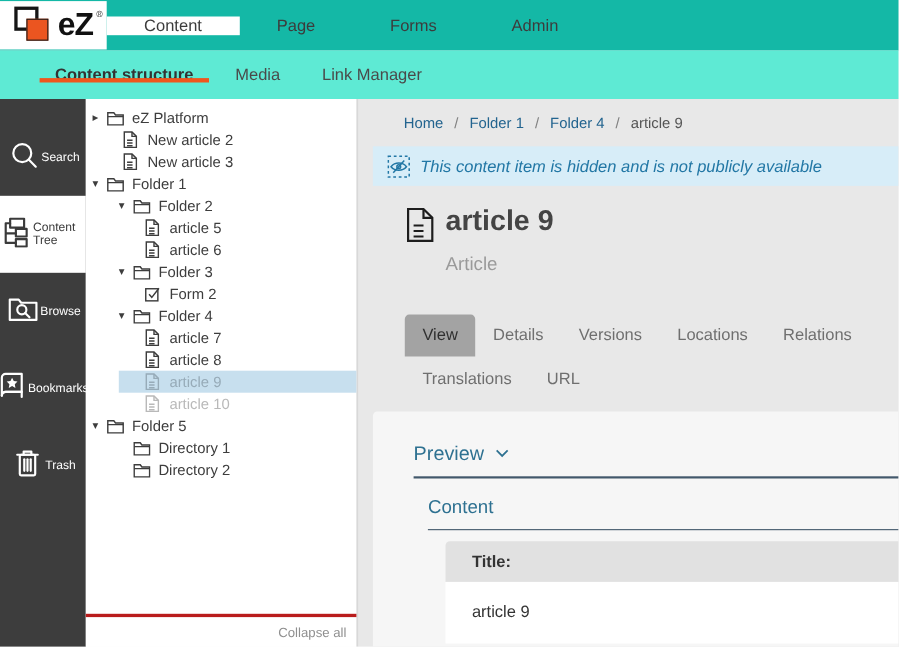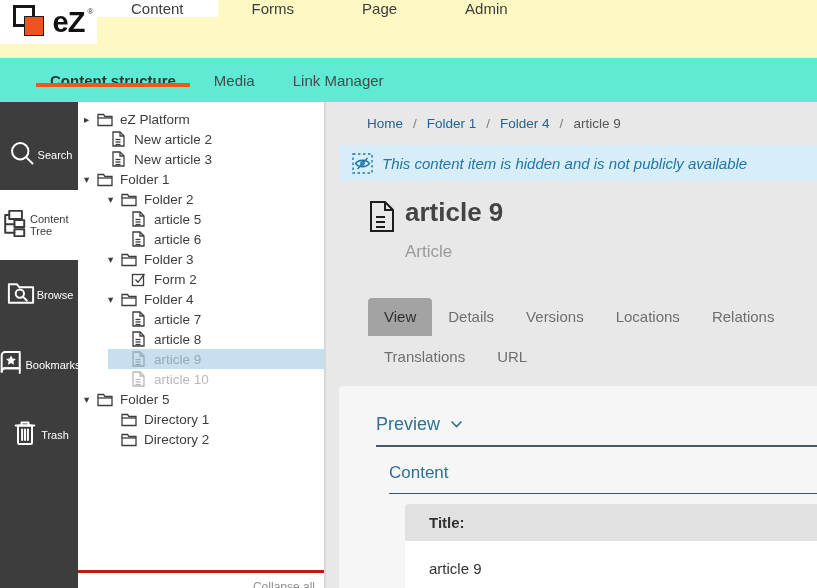"eZ" .topbar { align-items: flex-start -> center; background: #fef9c3 -> #14b8a6; height: 58px -> 46px }
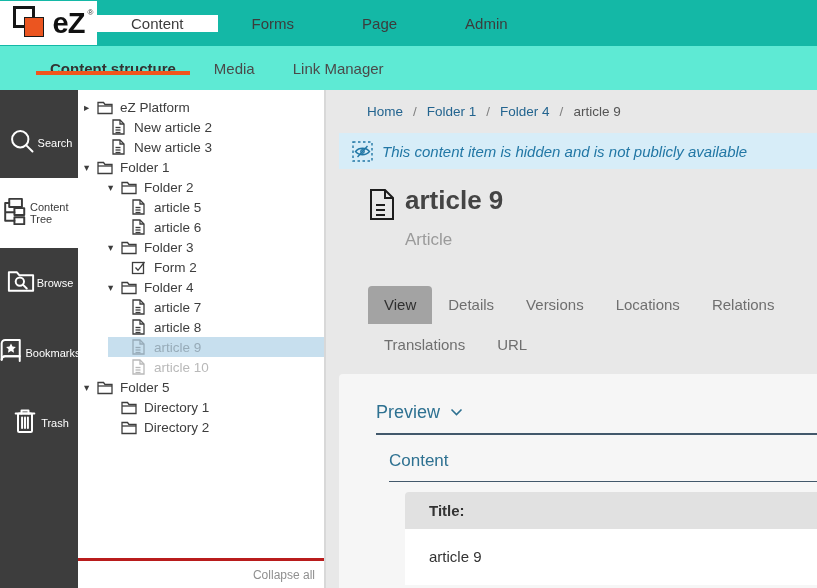"Forms" div.top-tab { order: before "Page" -> after "Page" }
